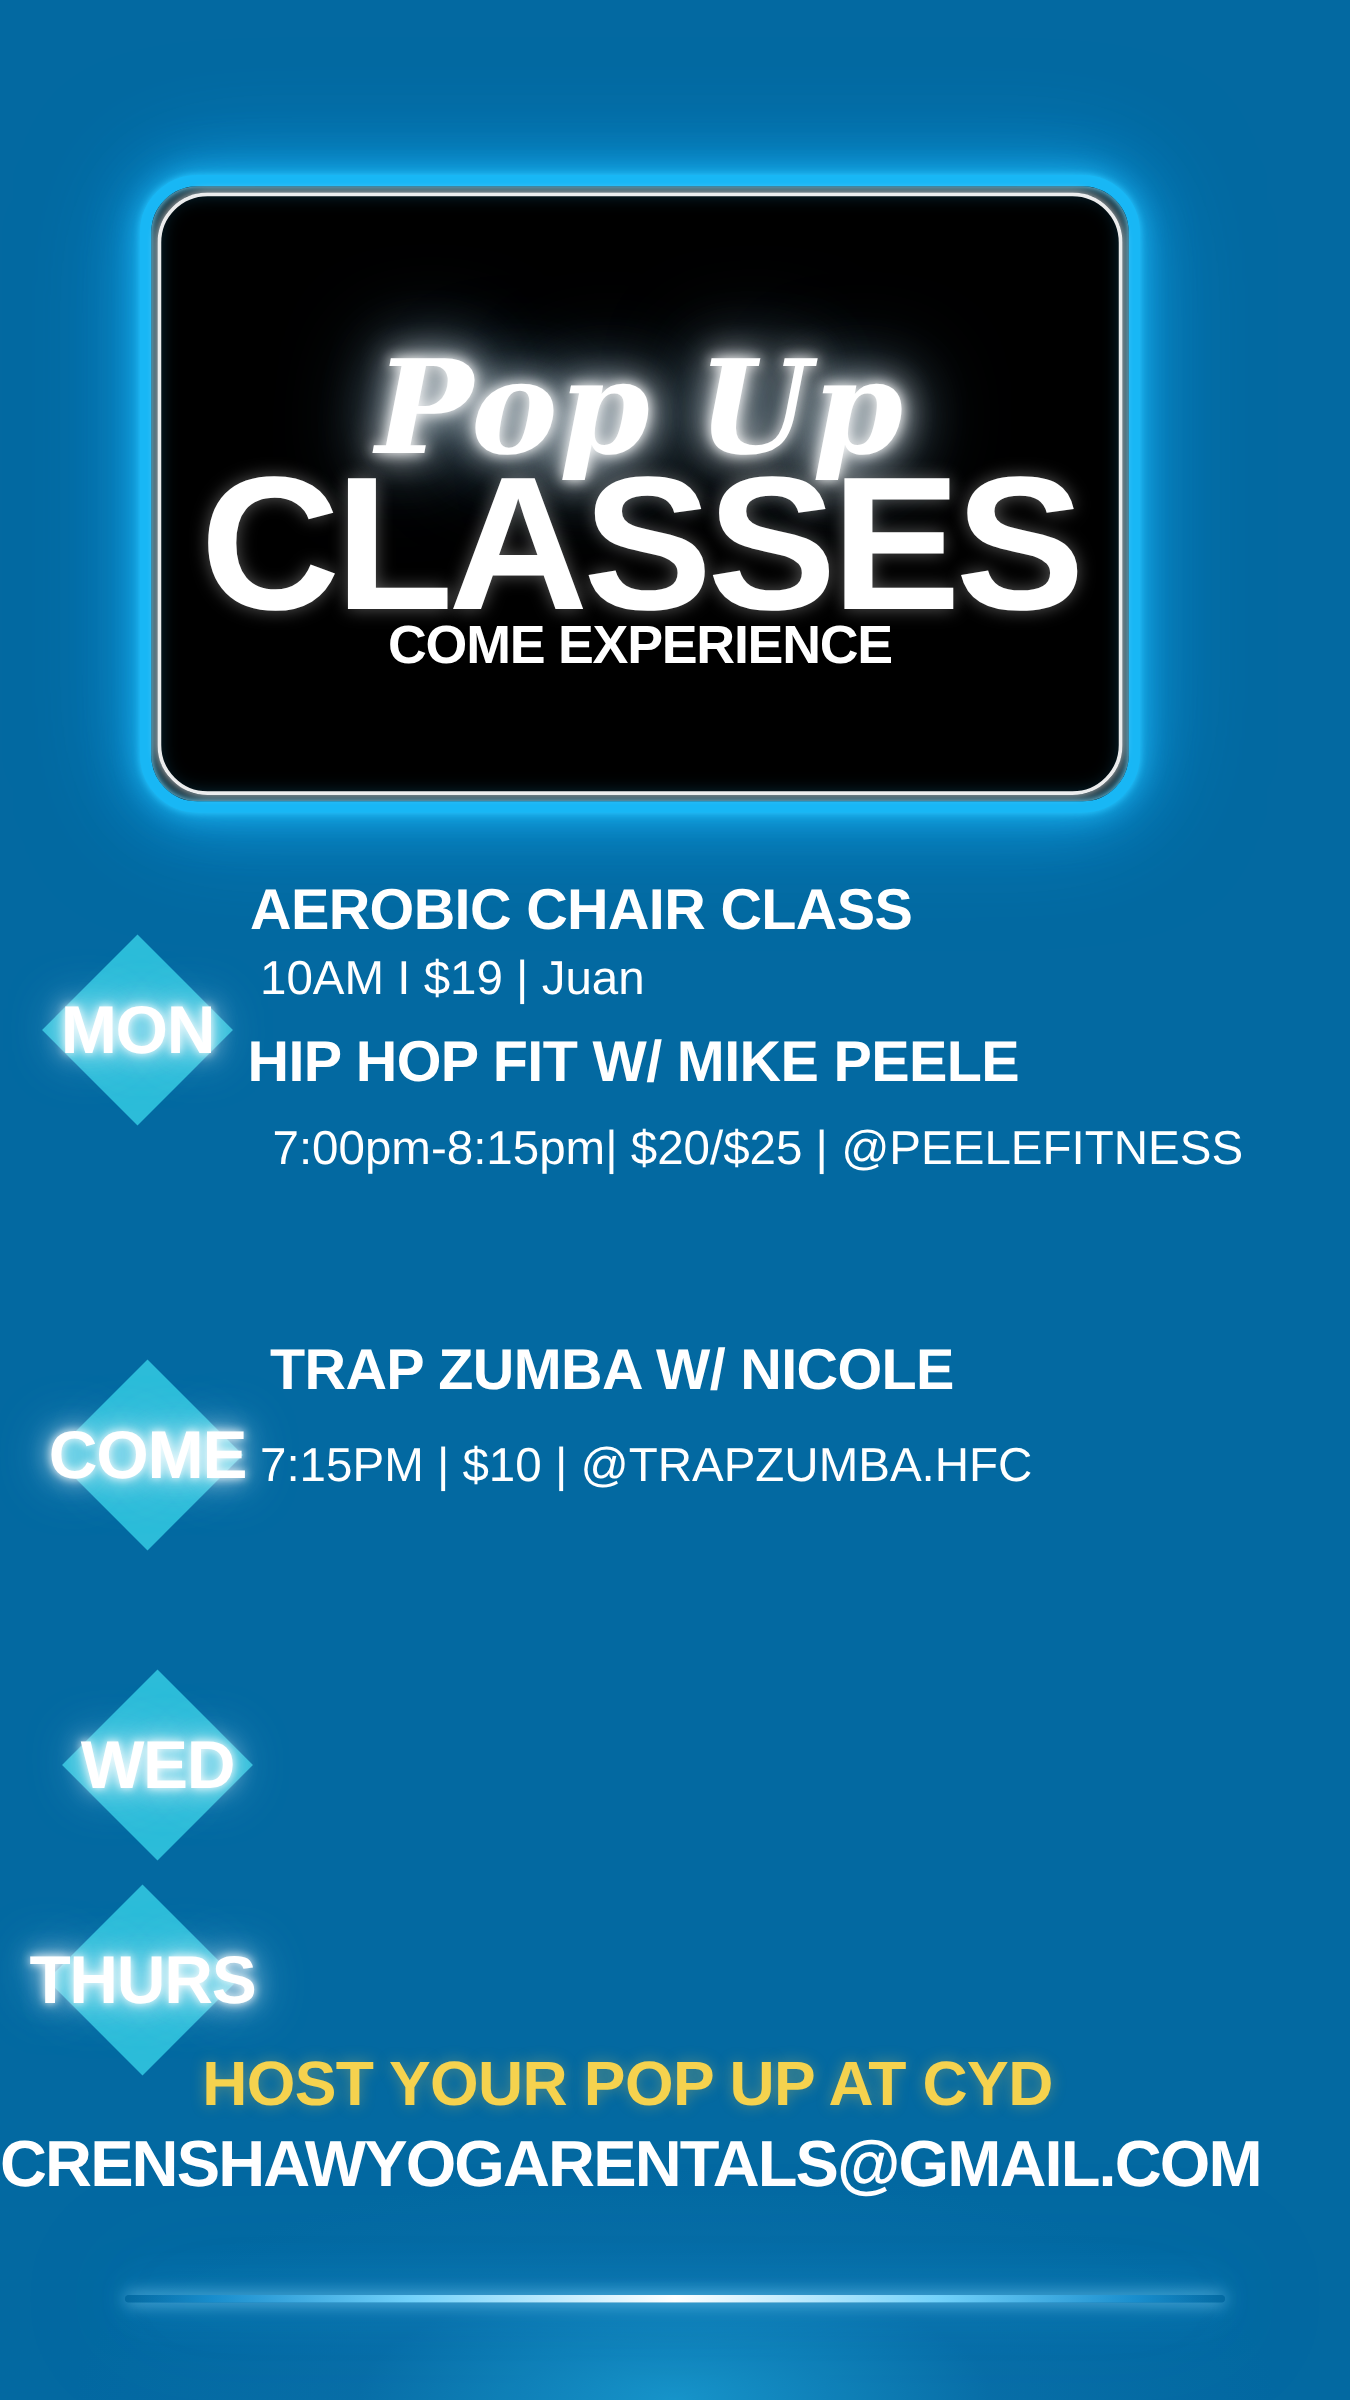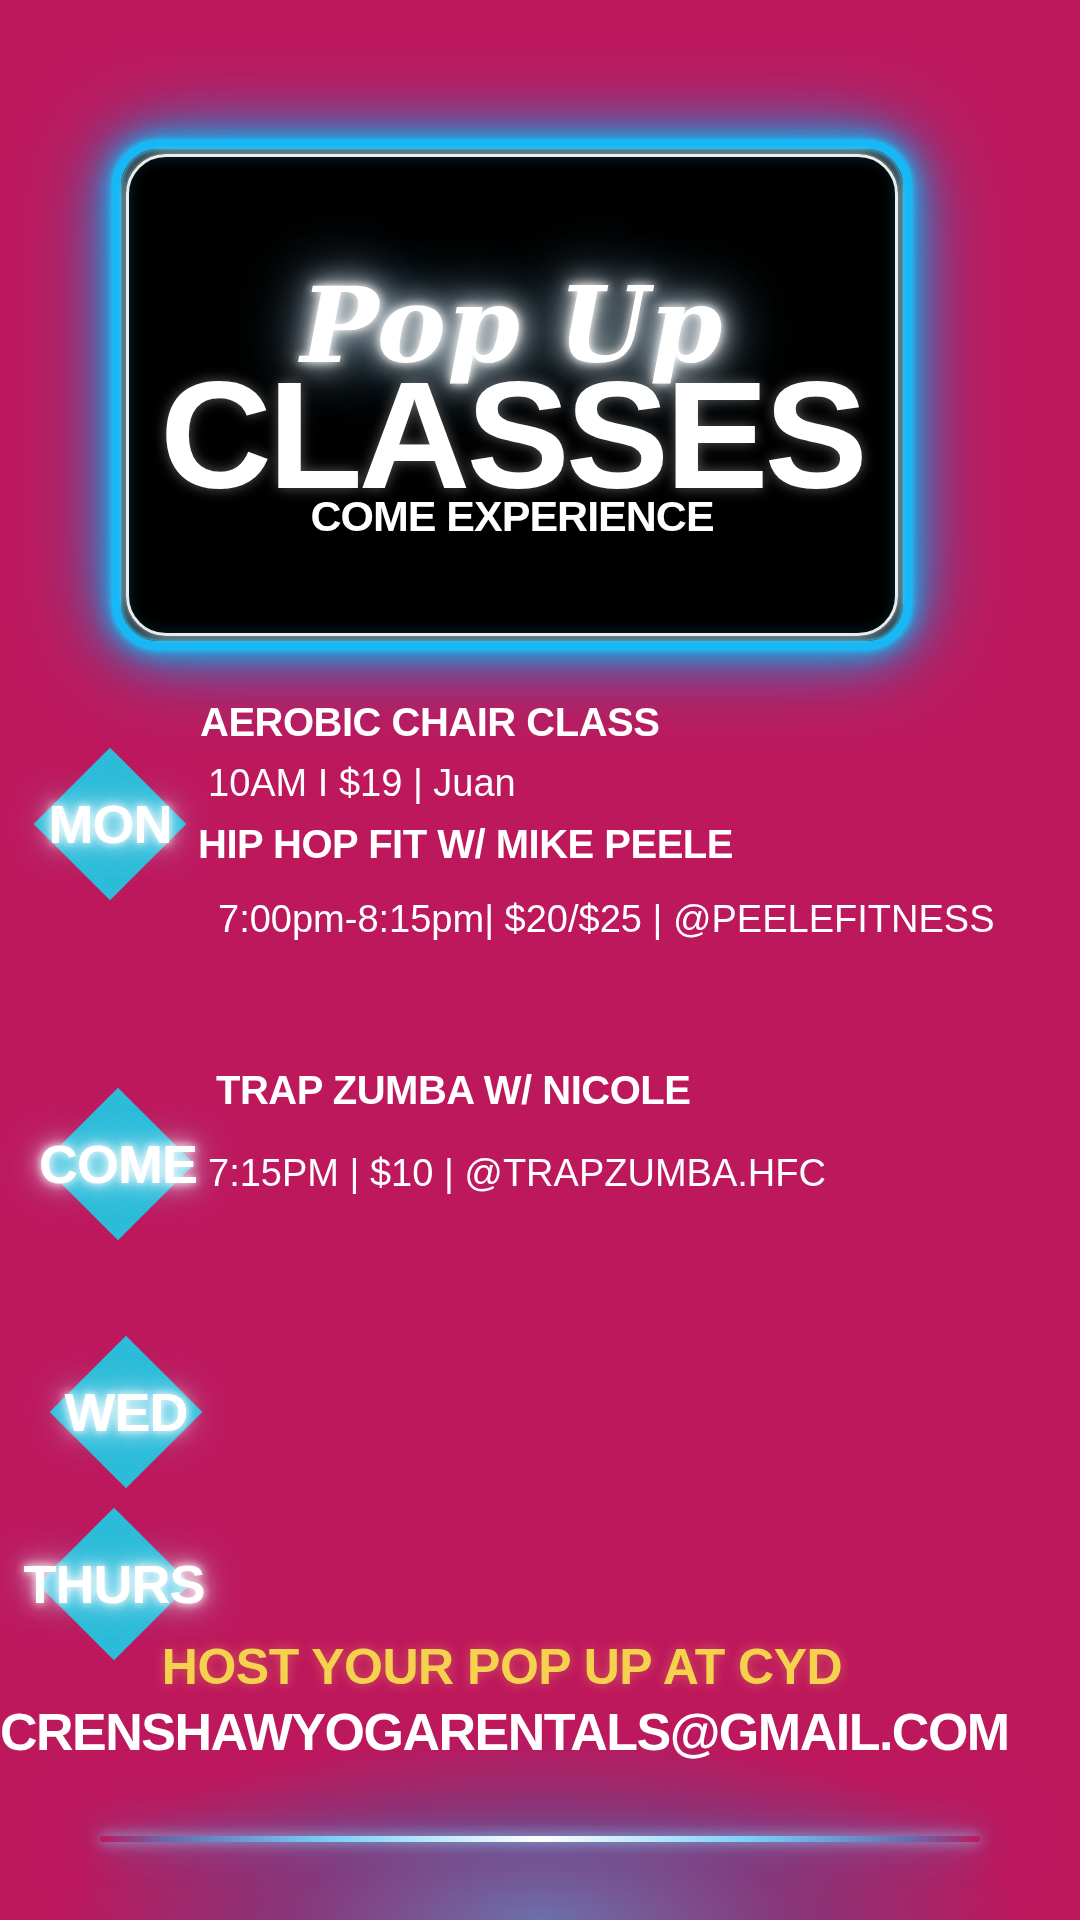"Pop Up" .poster { background: #be185d -> #0369a1 }
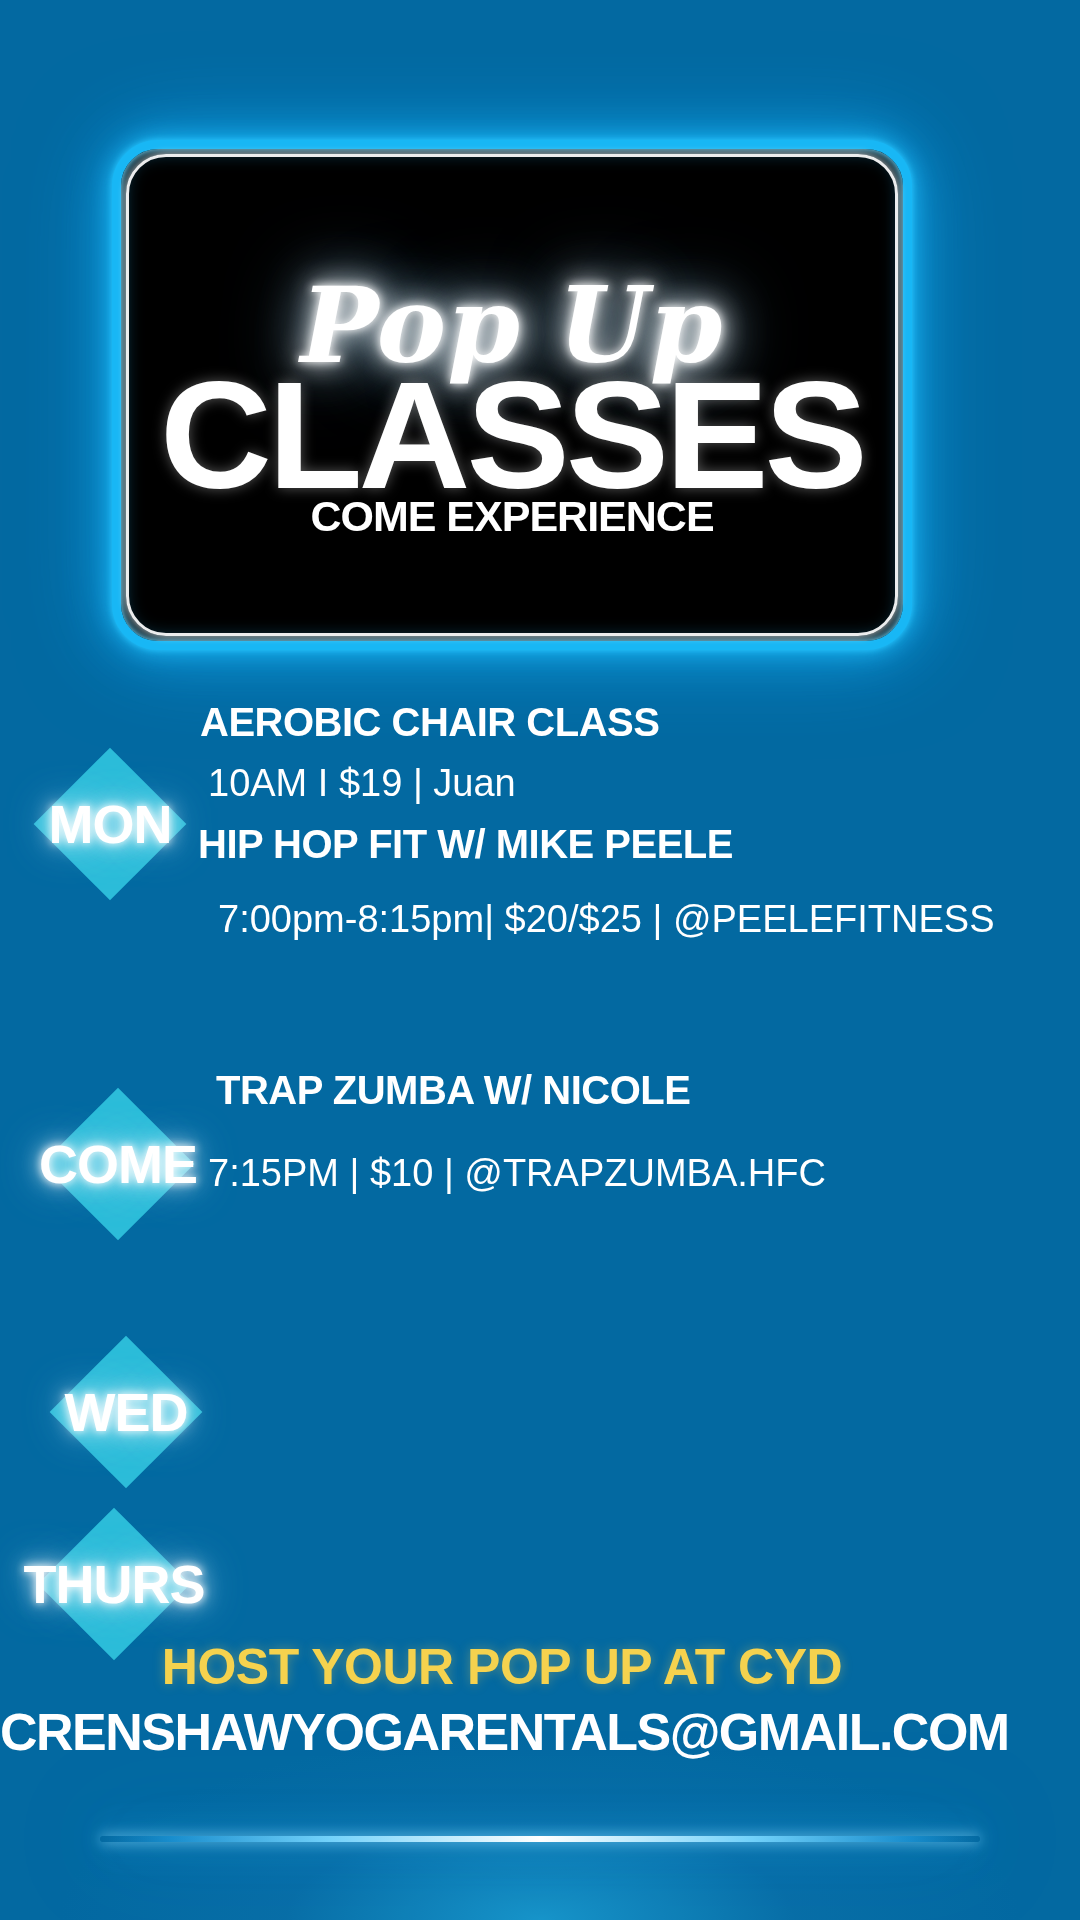"AEROBIC CHAIR CLASS" .class-title { font-size: 40px -> 46px }
